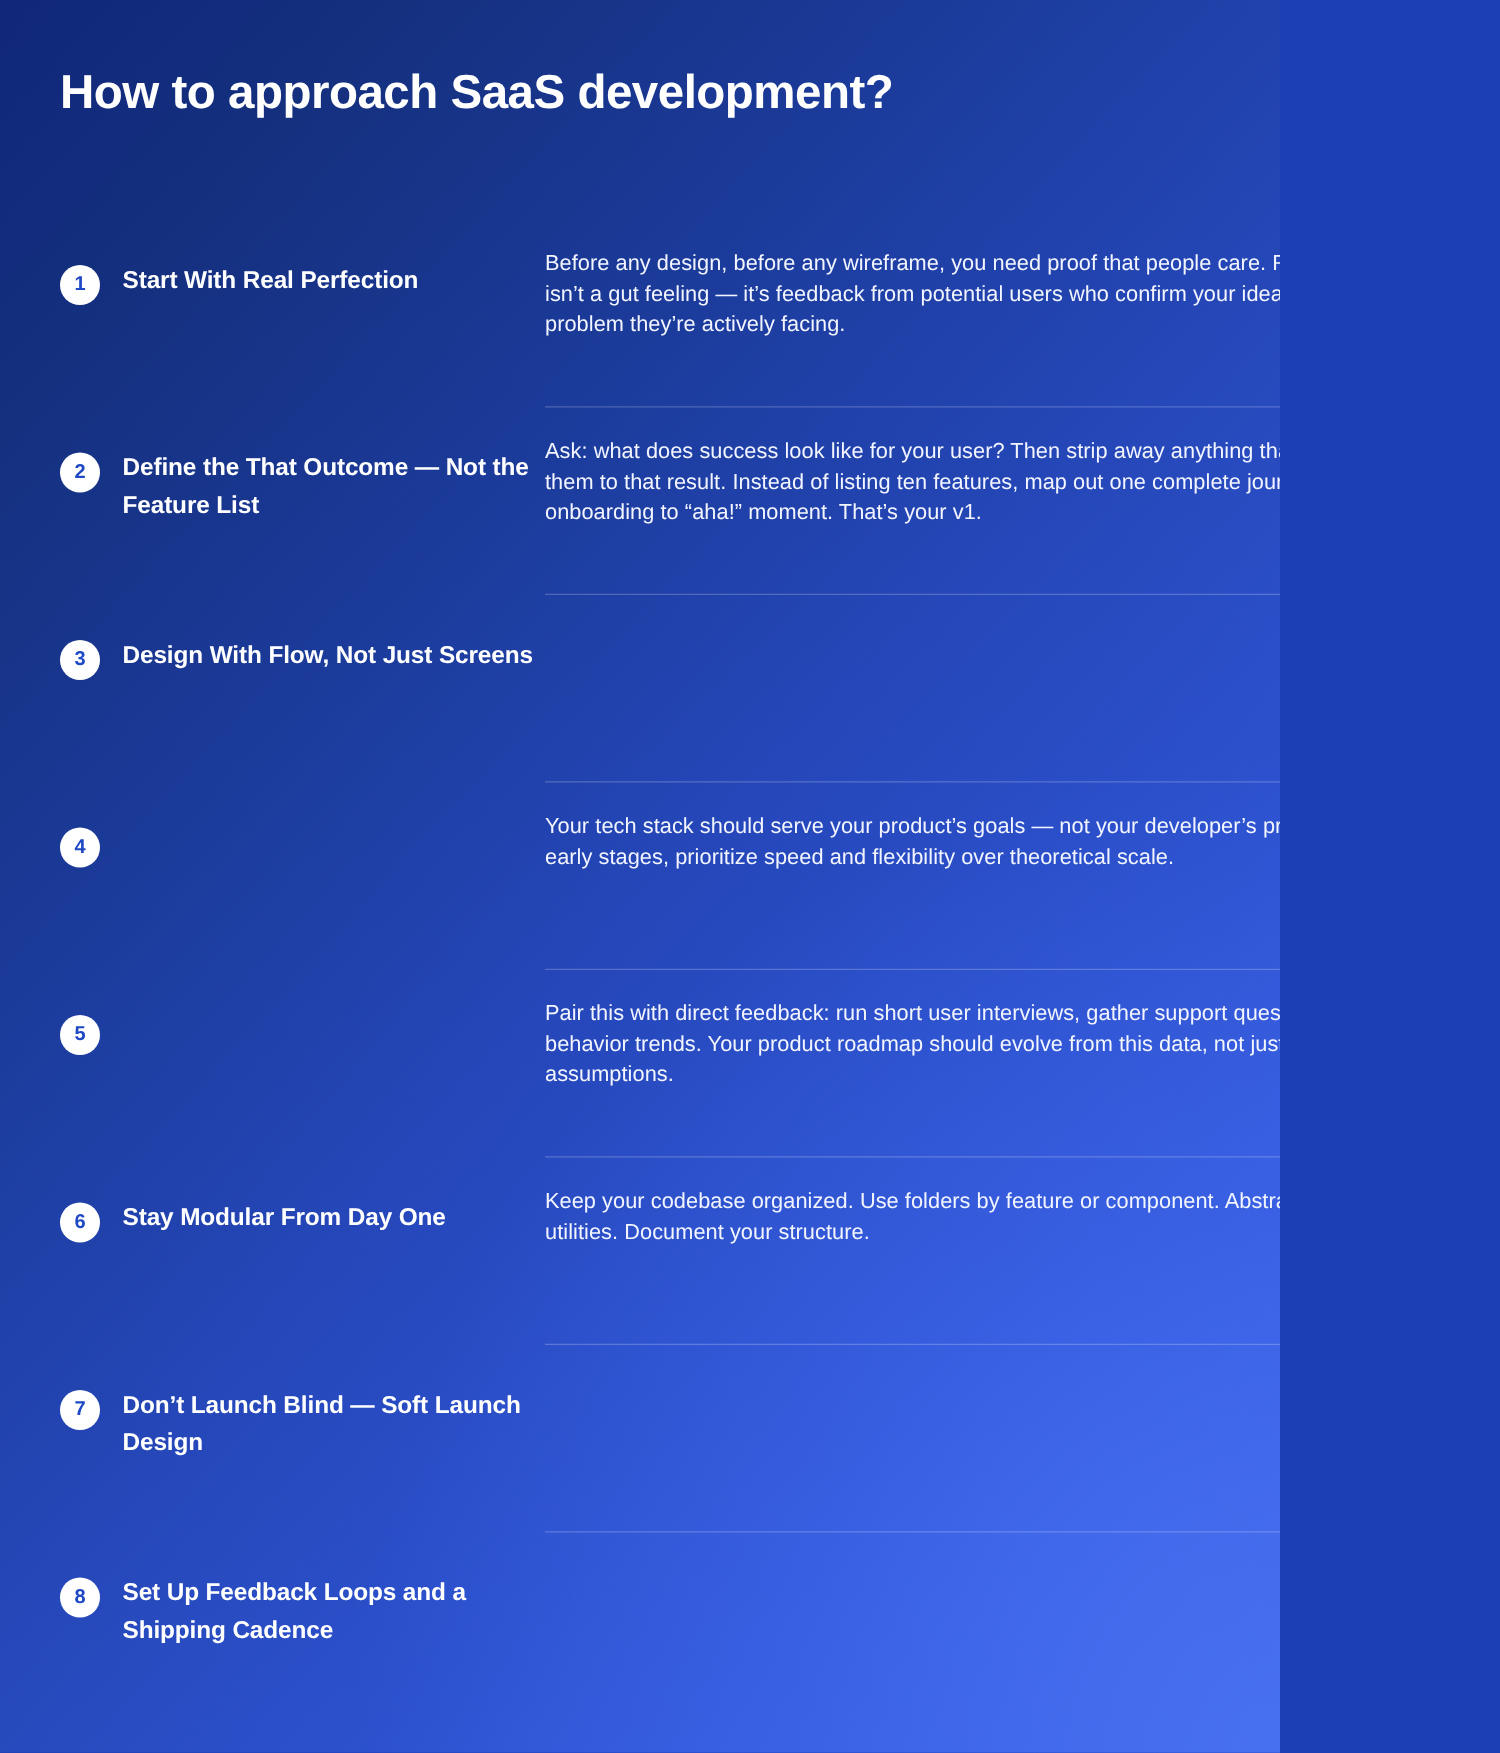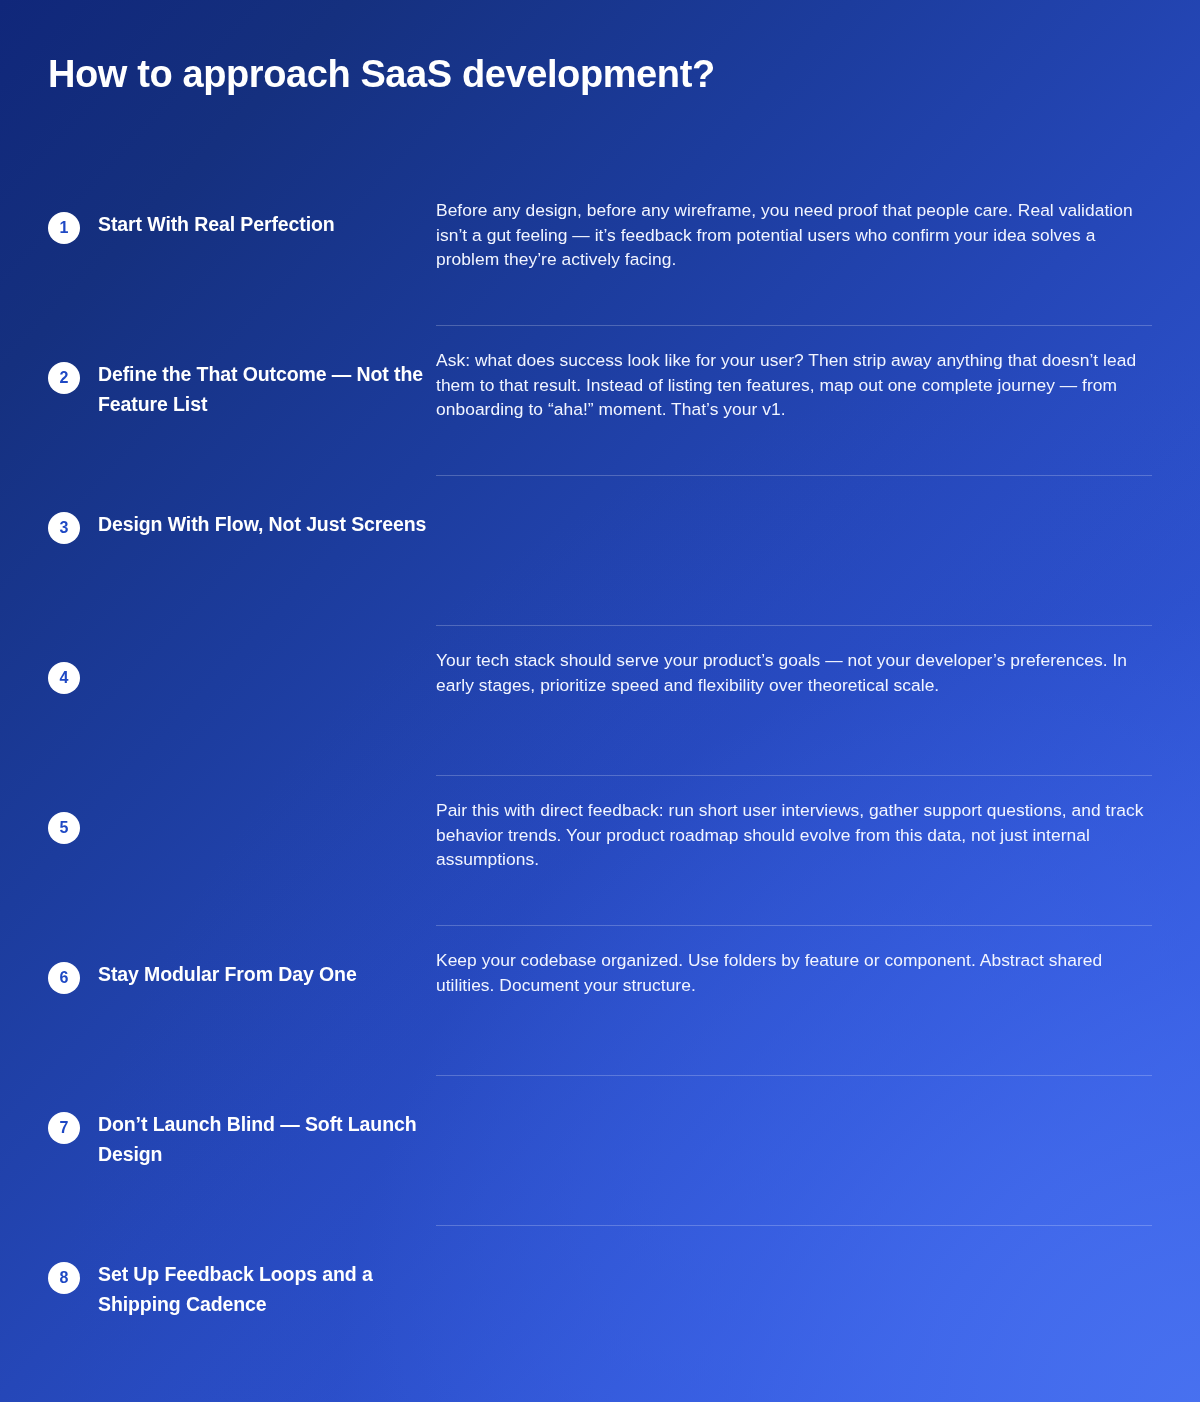"How to approach SaaS development?" #poster { width: 1200px -> 1024px }
